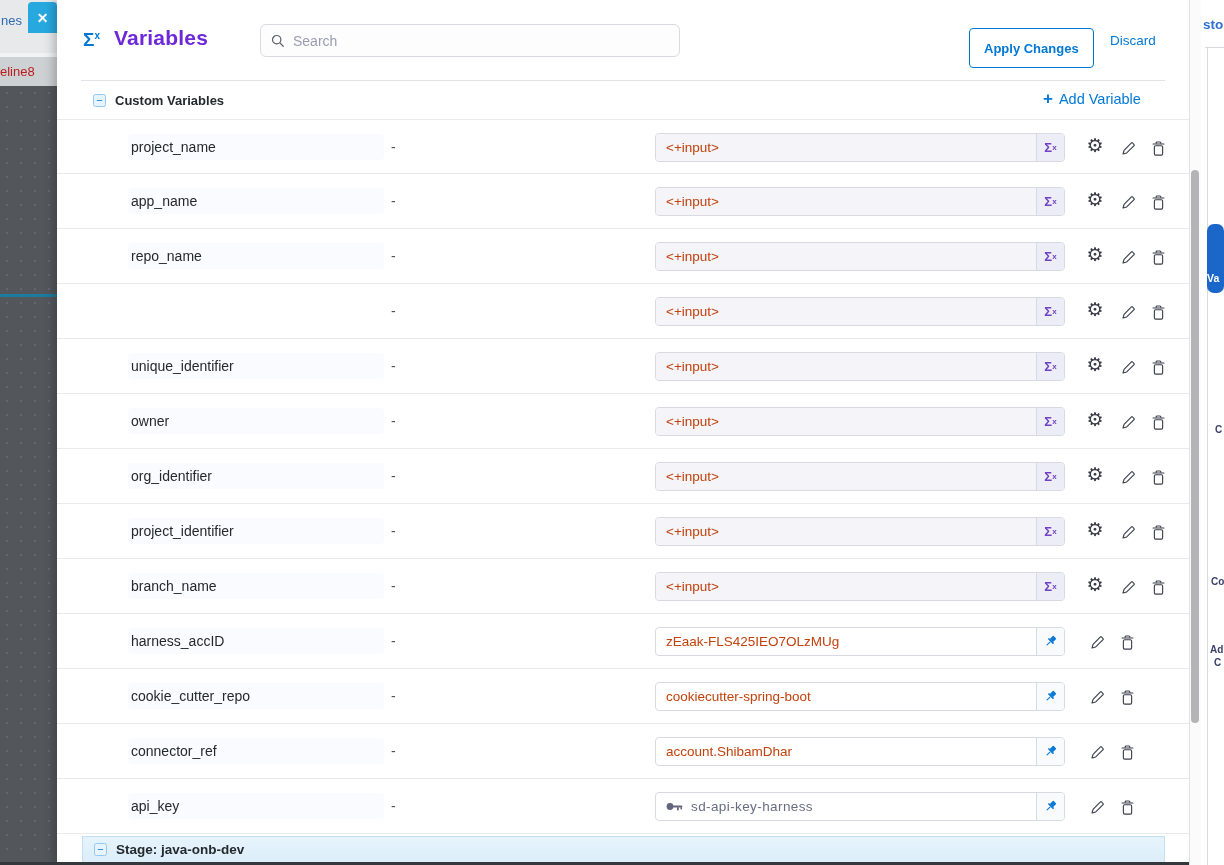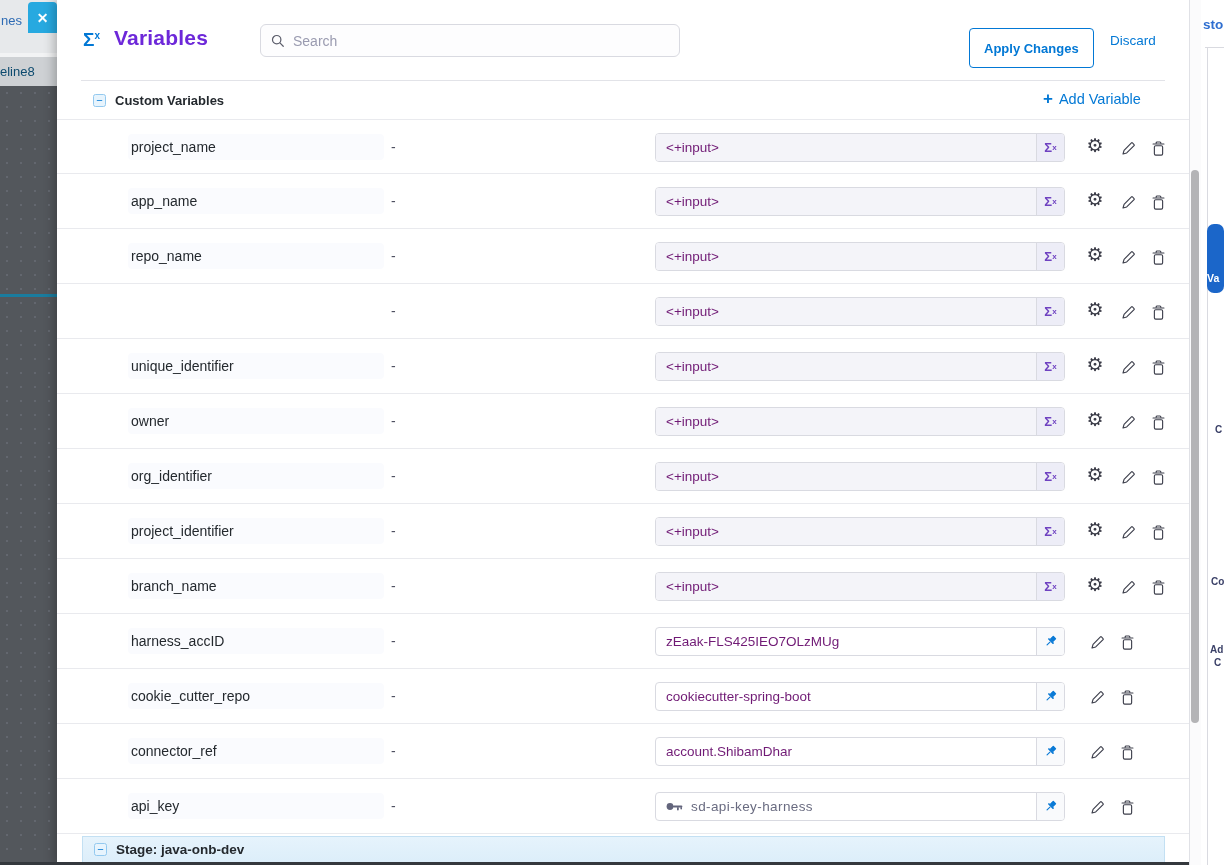"eline8" #pipeline-tab-label { color: #0c4a6e -> #b91c1c }
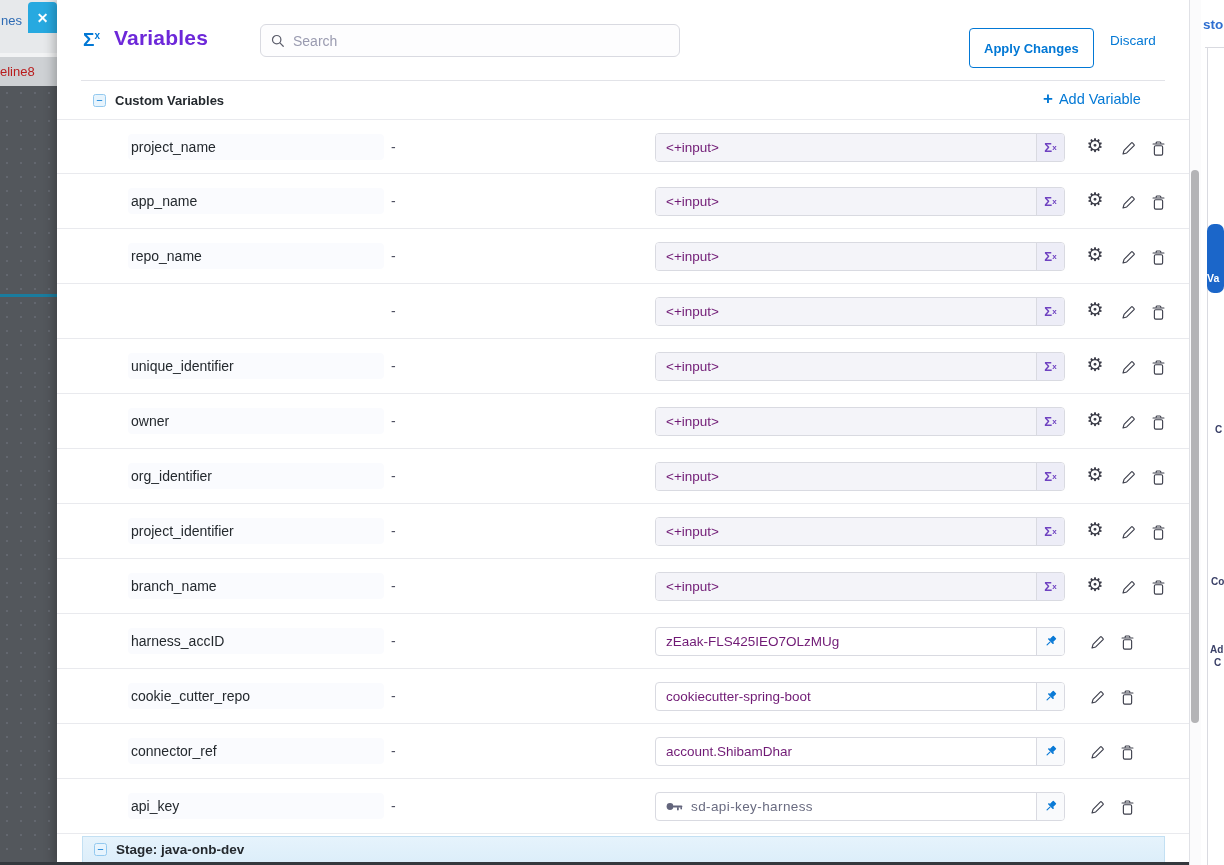"<+input>" .var-input .val { color: #701a75 -> #c2410c }
